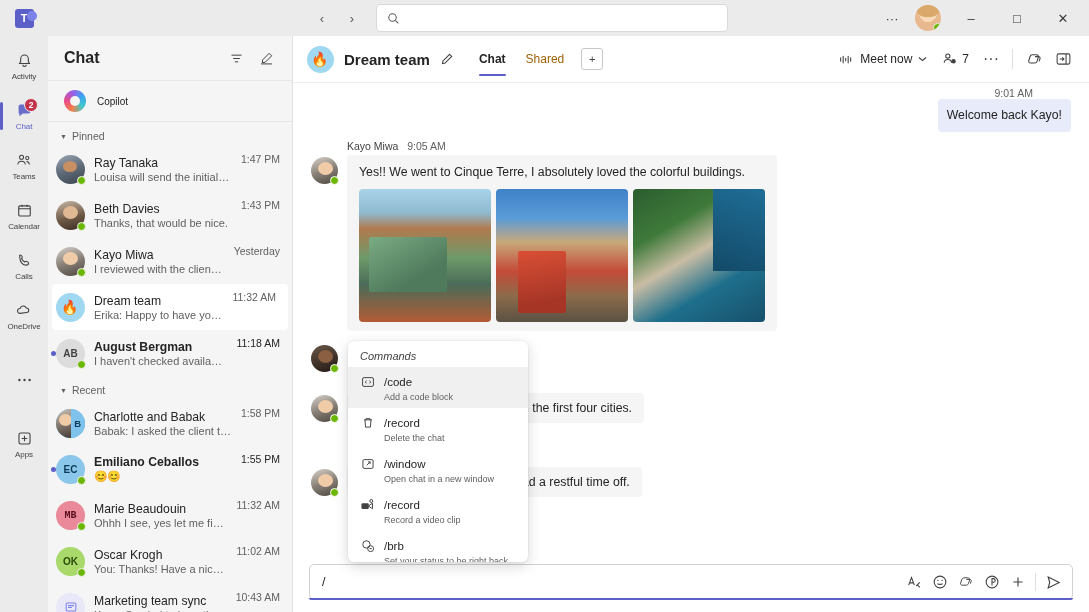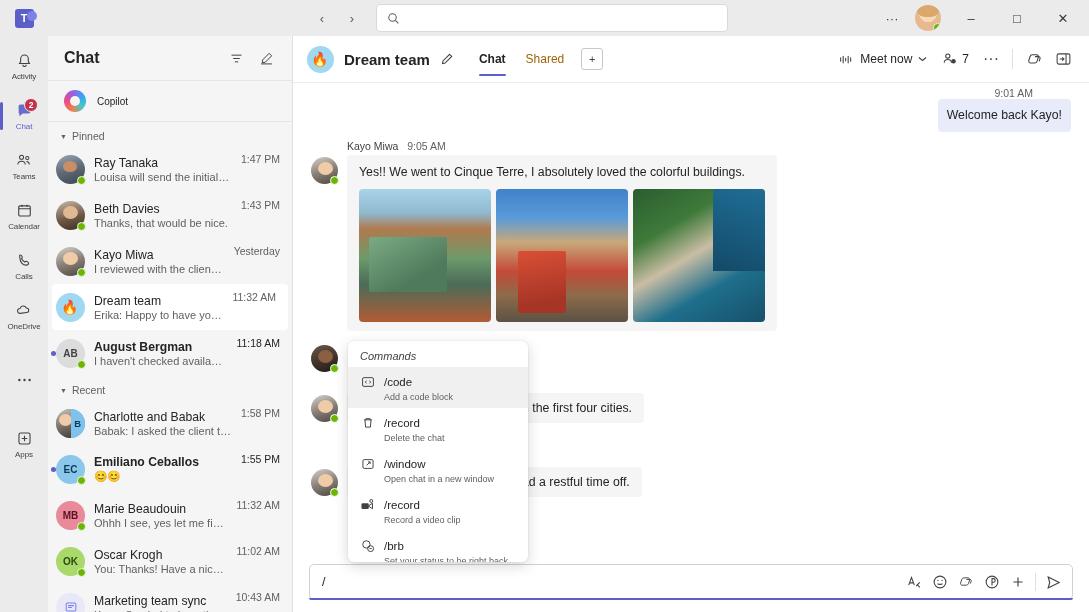"MB" .av-initials-mb { font-family: none -> Liberation Mono, monospace }
